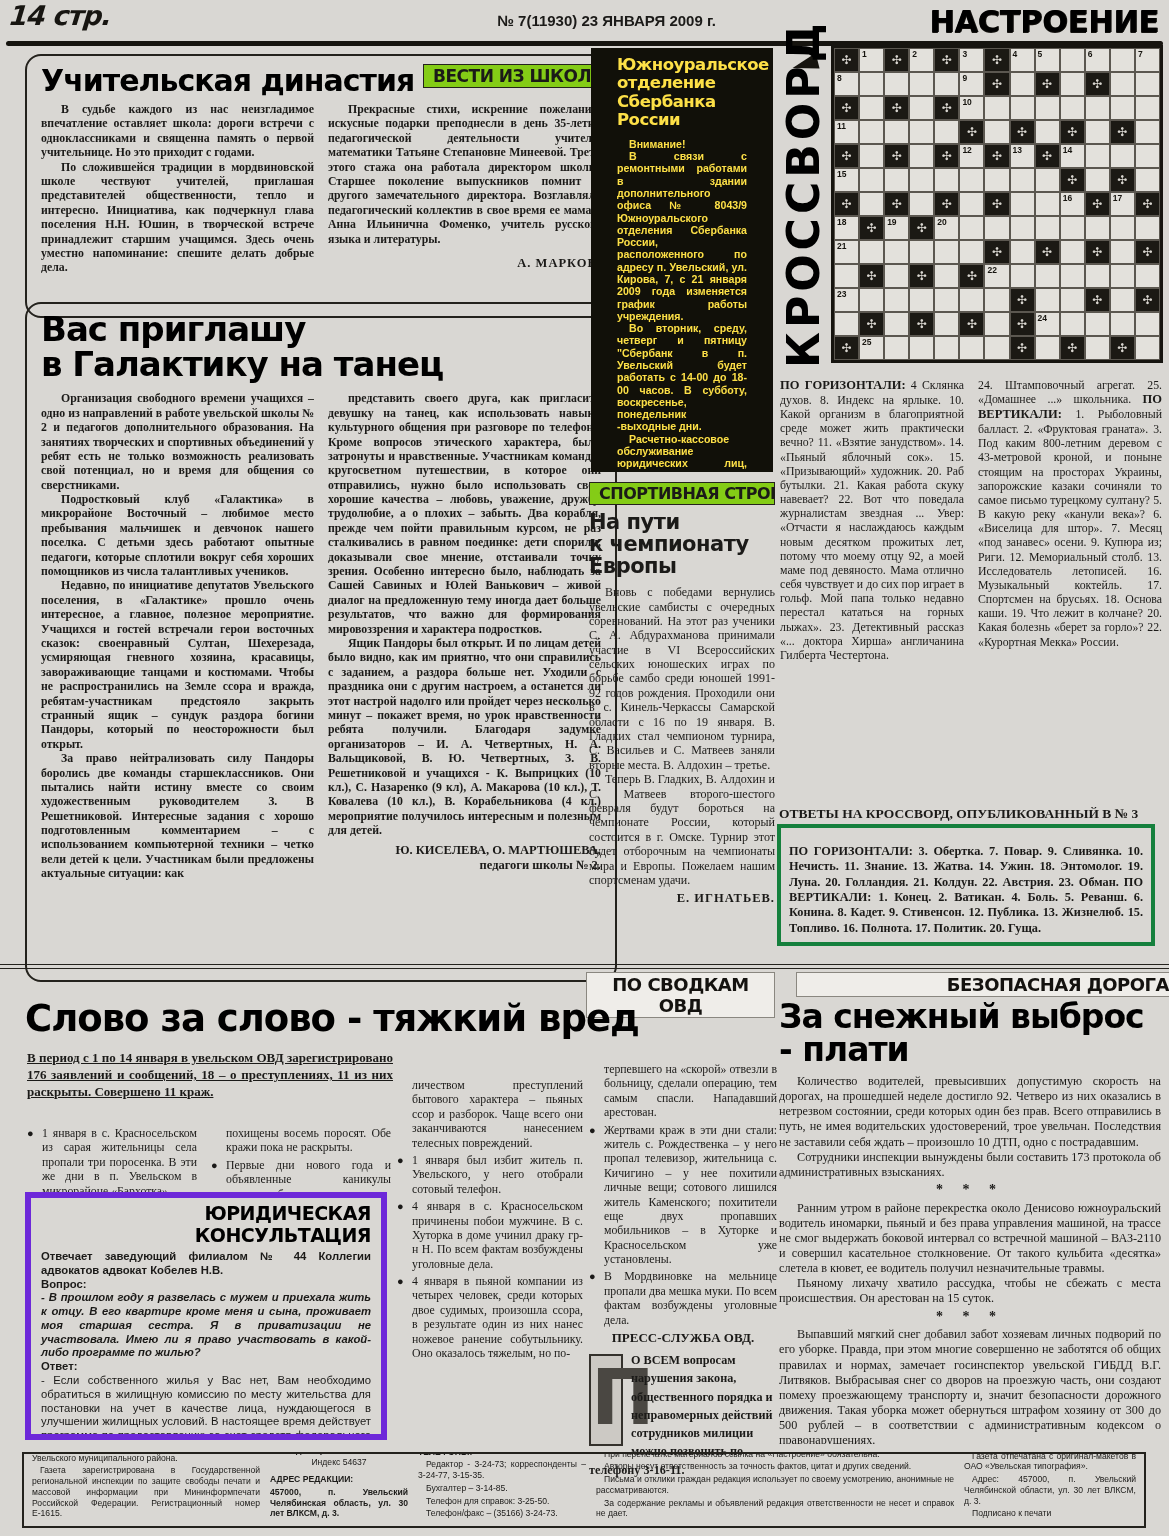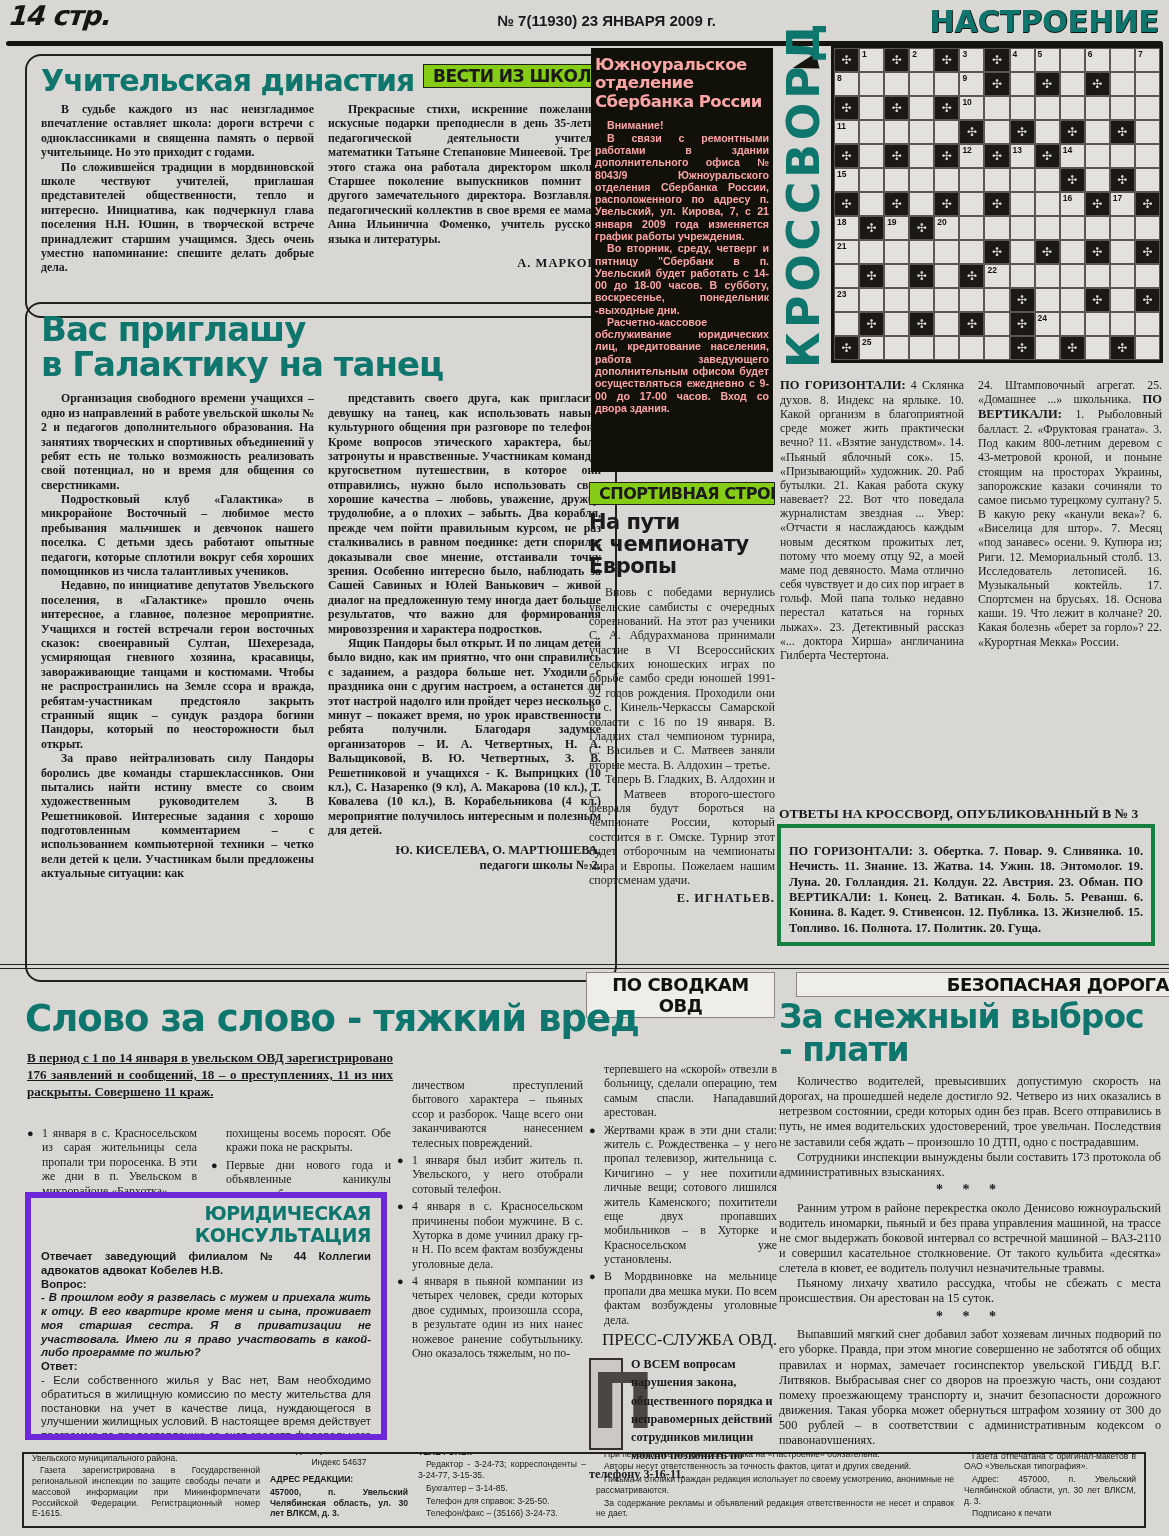"НАСТРОЕНИЕ" .disp { color: #0f766e -> #000000 }
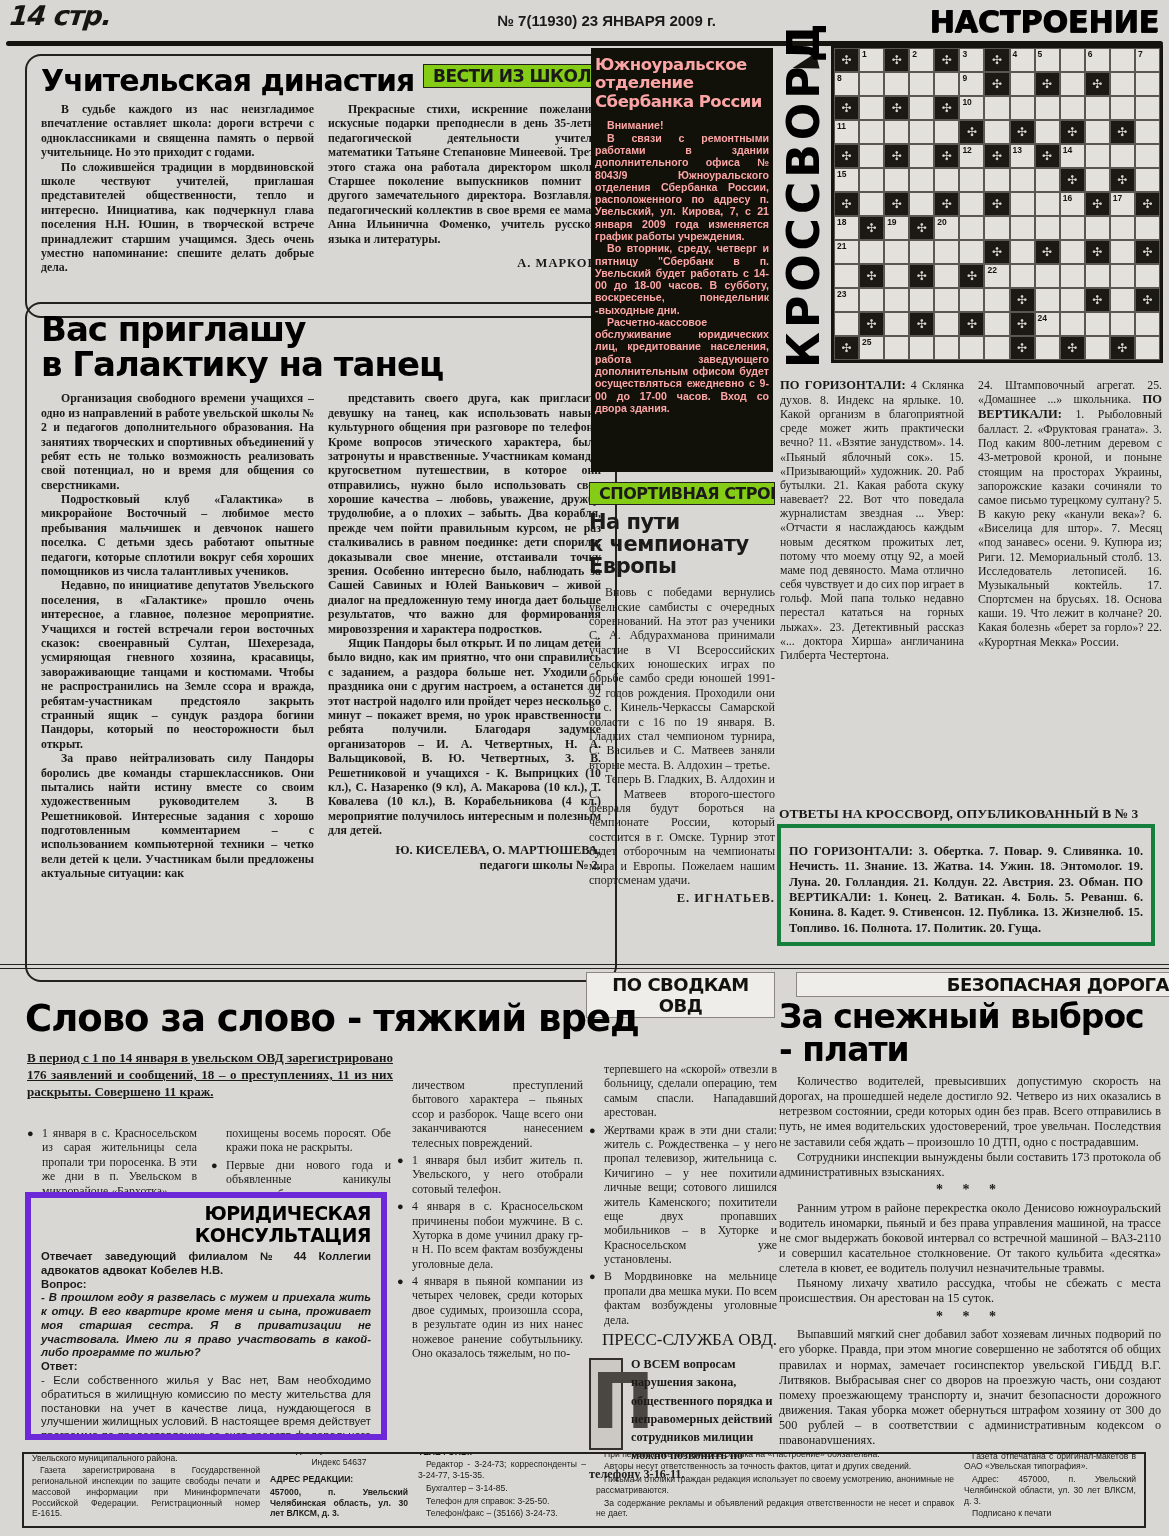"Южноуральское отделение Сбербанка России" .sber { color: #fca5a5 -> #fde047; padding: 8px 4px -> 8px 26px }
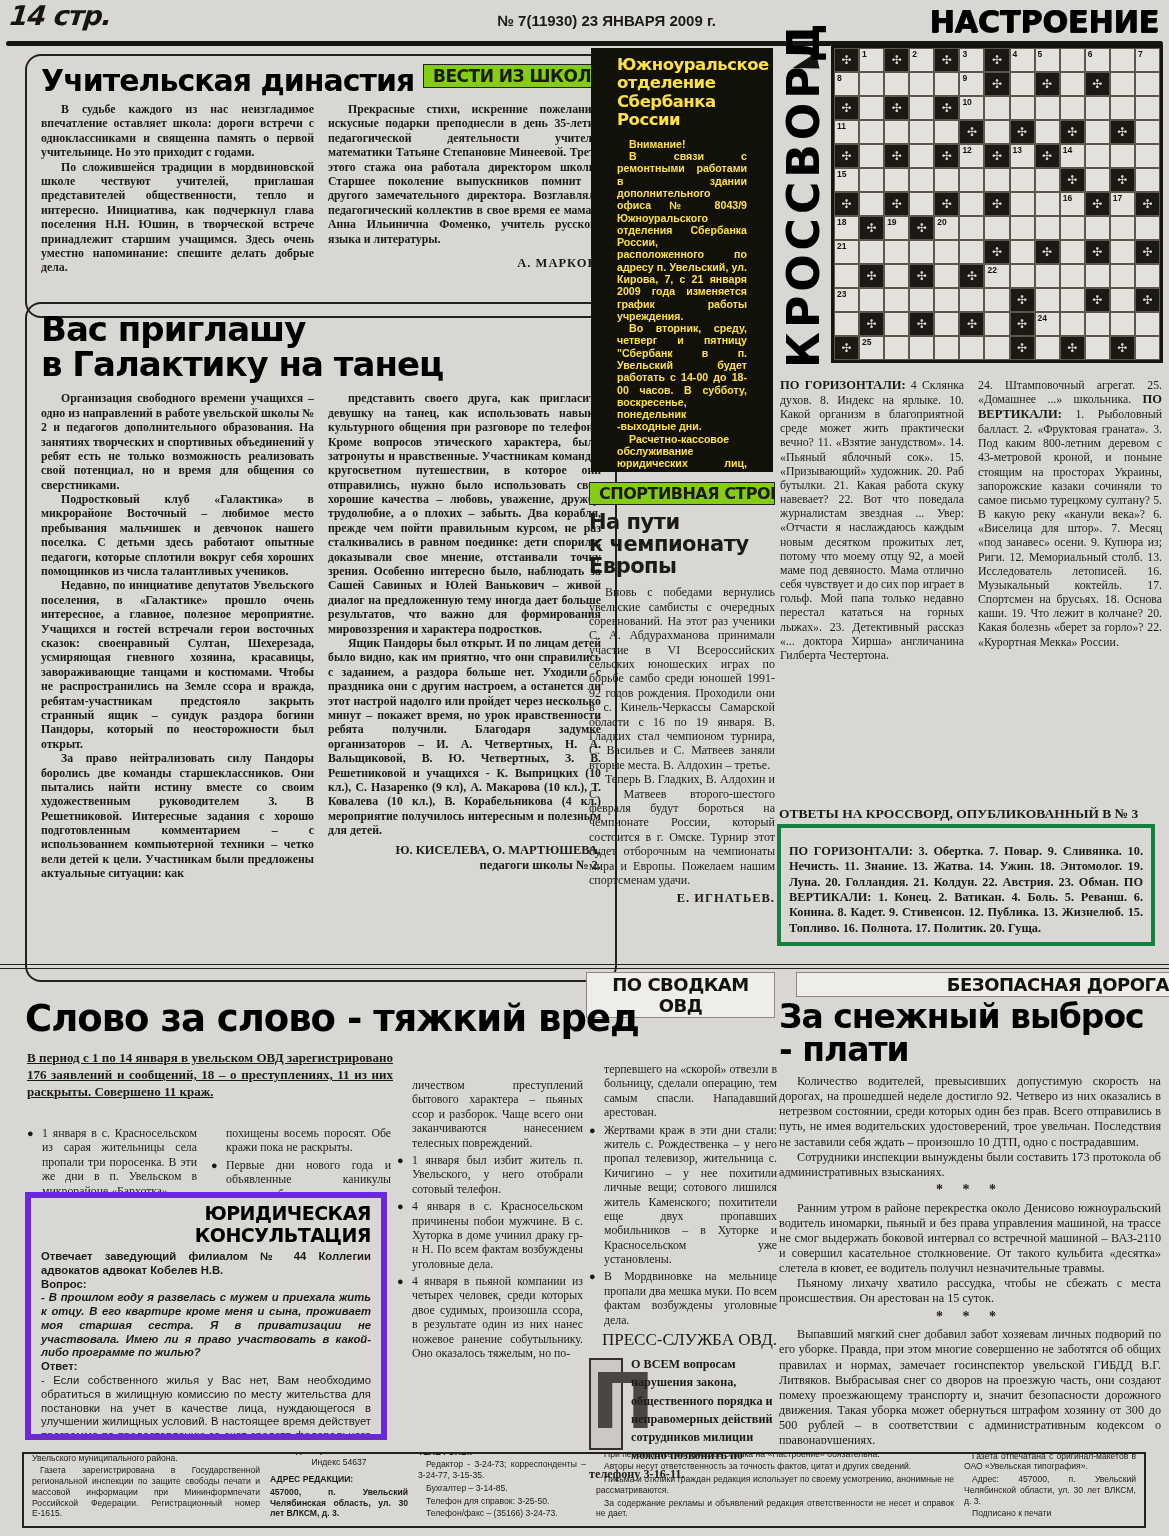"ПРЕСС-СЛУЖБА ОВД." .press { font-size: 17px -> 13px; font-weight: normal -> bold; text-align: right -> center }
